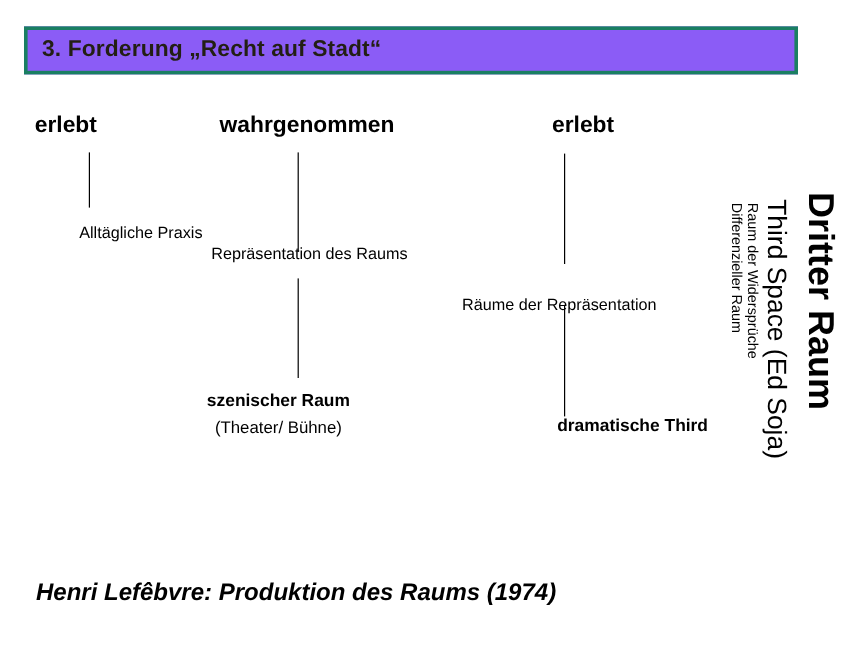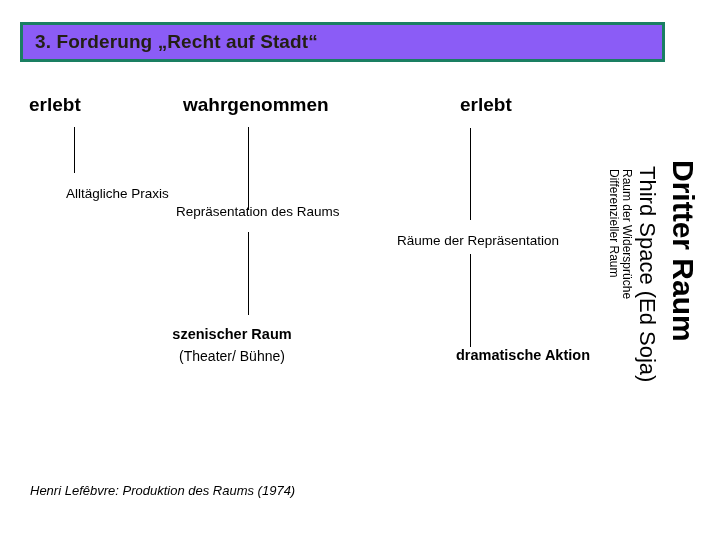"Räume der Repräsentation" #flow-2 { margin-left: 12px -> none; top: 233px -> 246px }
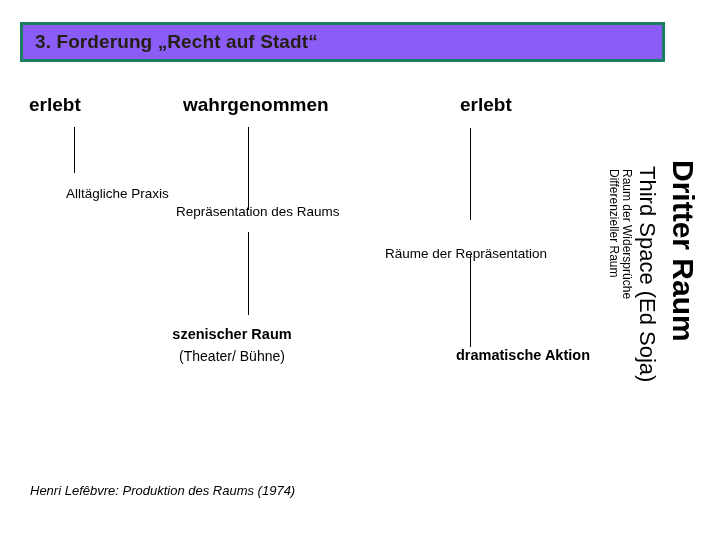"dramatische Aktion" div.line-strong { text: Aktion -> Third }
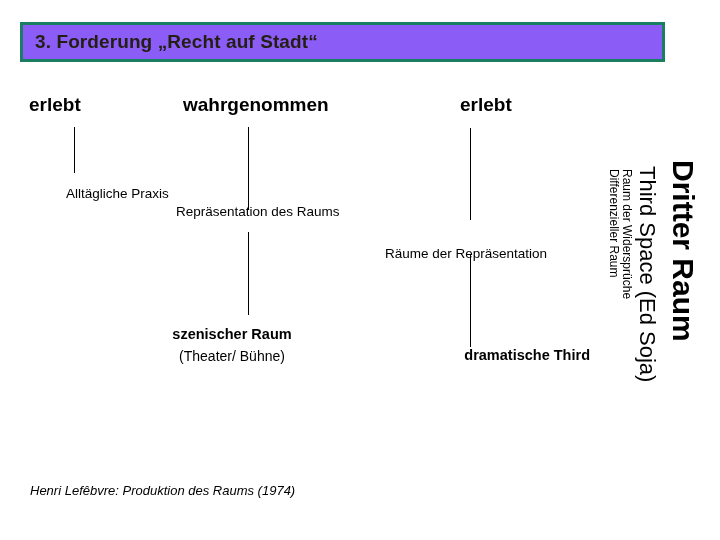"Henri Lefêbvre: Produktion des Raums" #attribution { font-size: 13px -> 20px; font-weight: normal -> bold }
